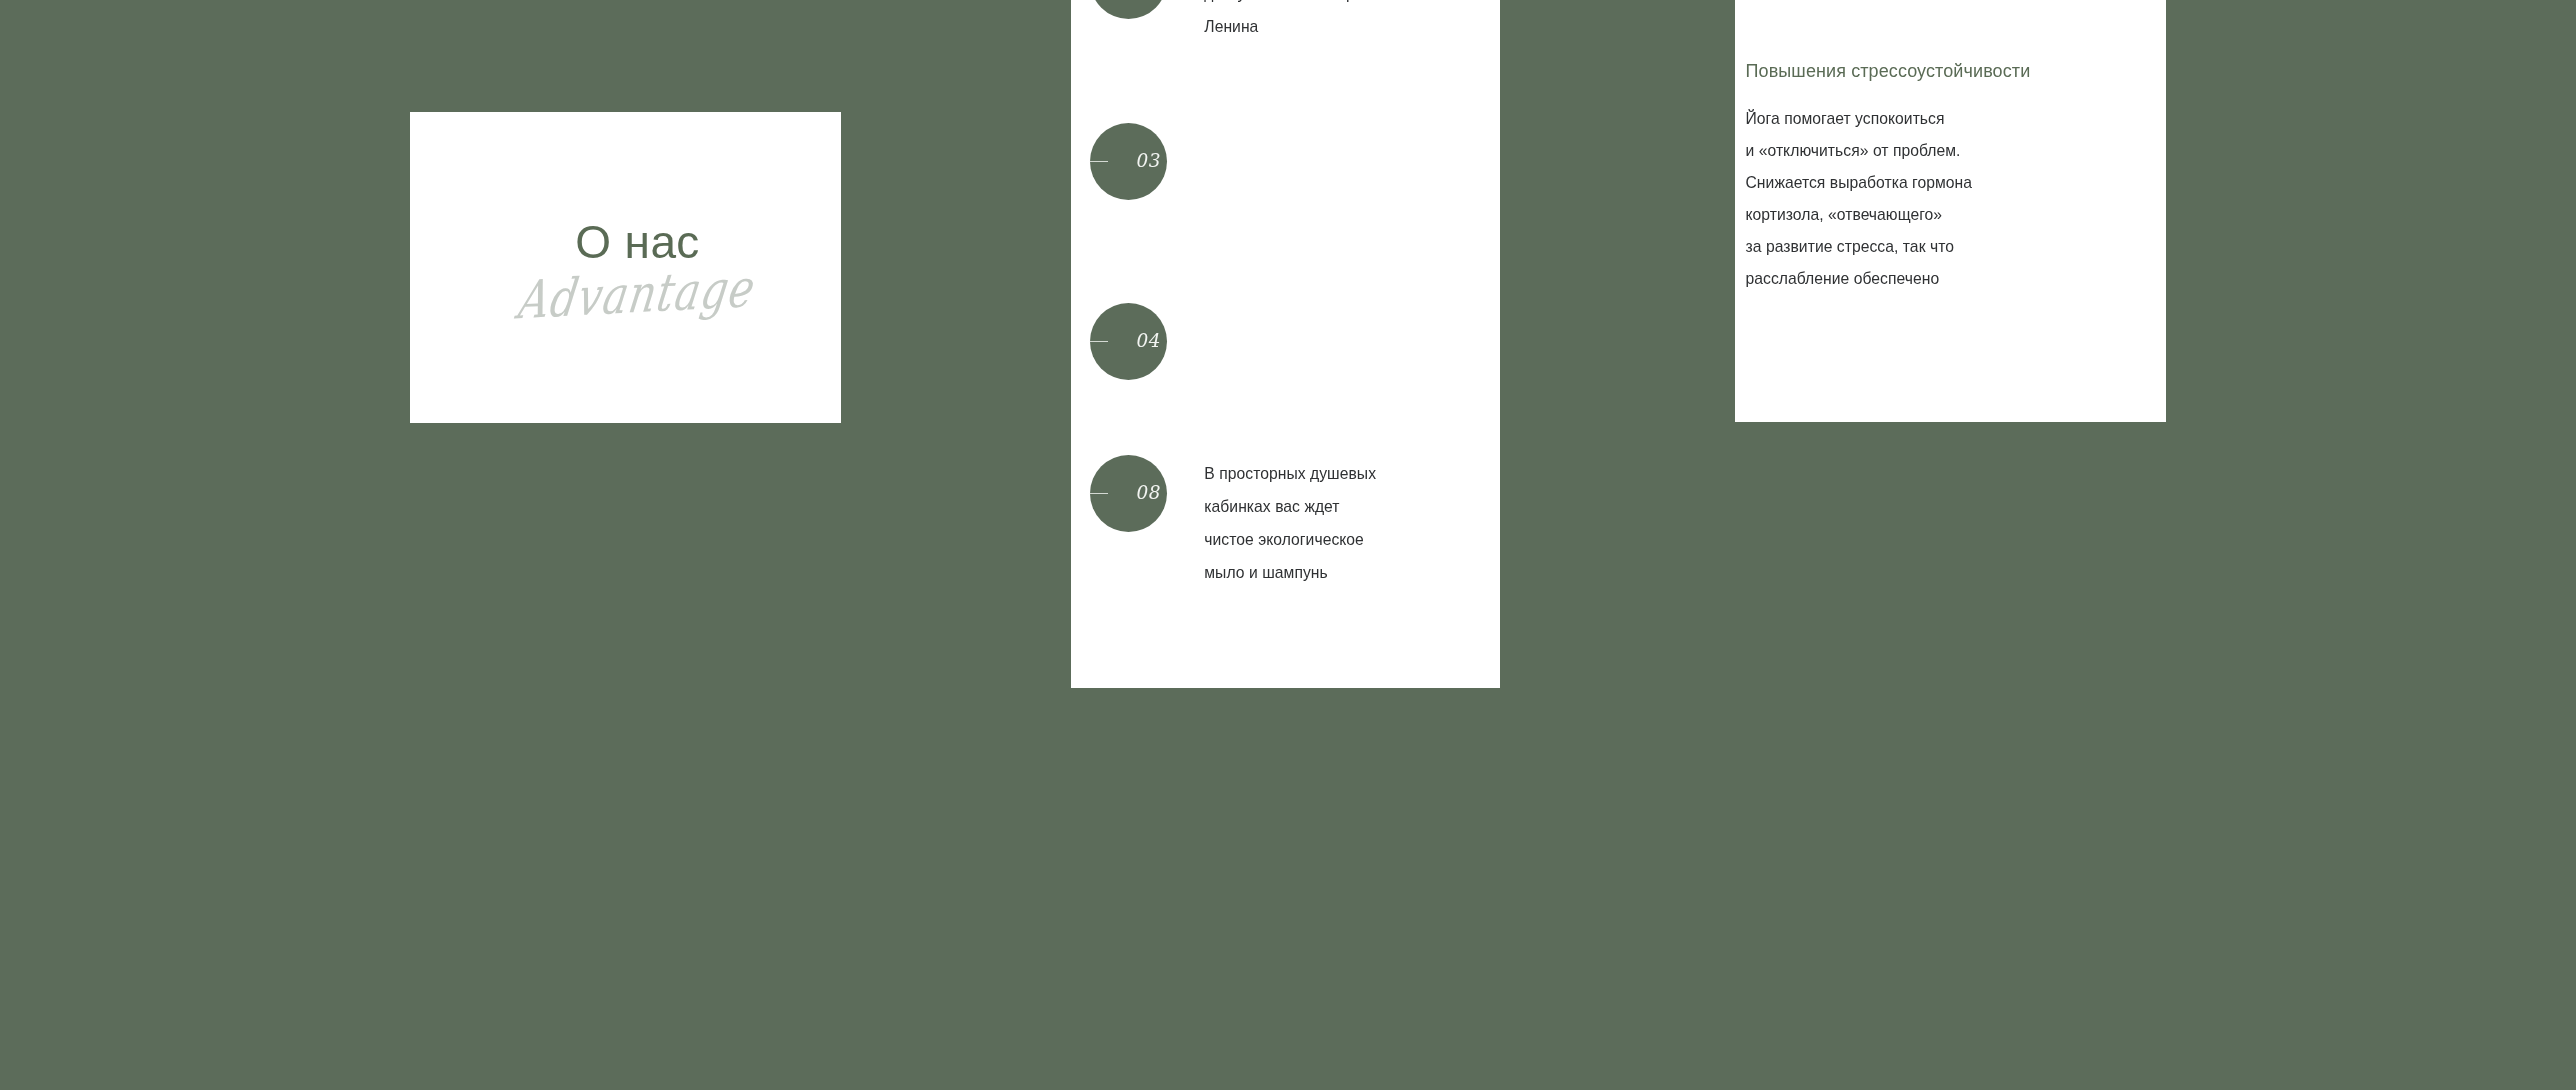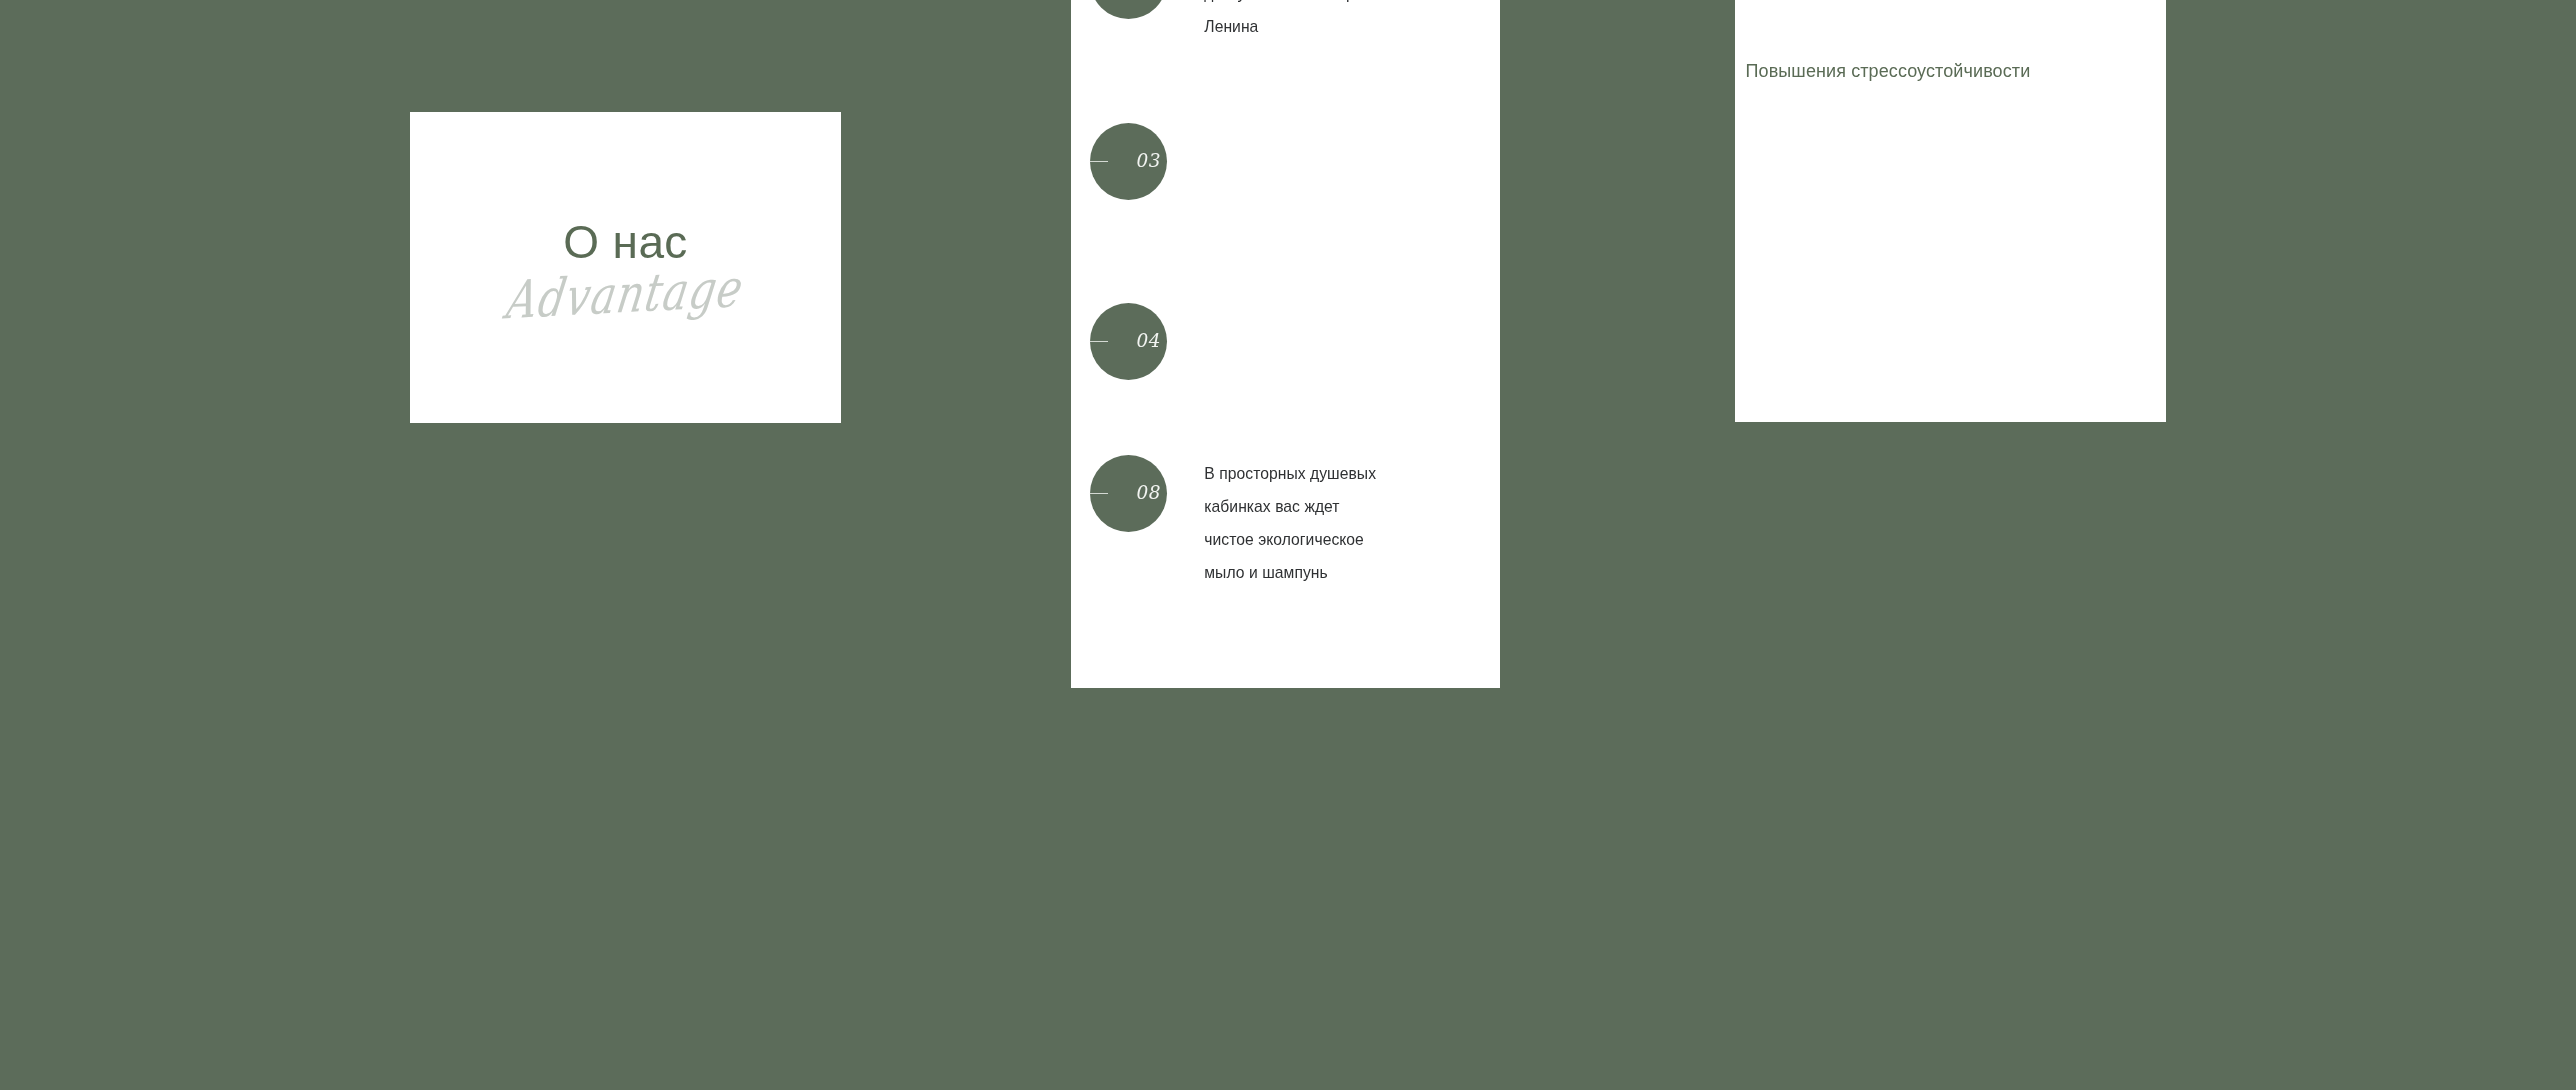"Йога помогает успокоиться" p.stress-paragraph { html: none -> <p>Йога помогает успокоиться и «отключиться» от проблем. Снижается выработка гормона кортизола, «отвечающего» за развитие стресса, так что расслабление обеспечено</p> }
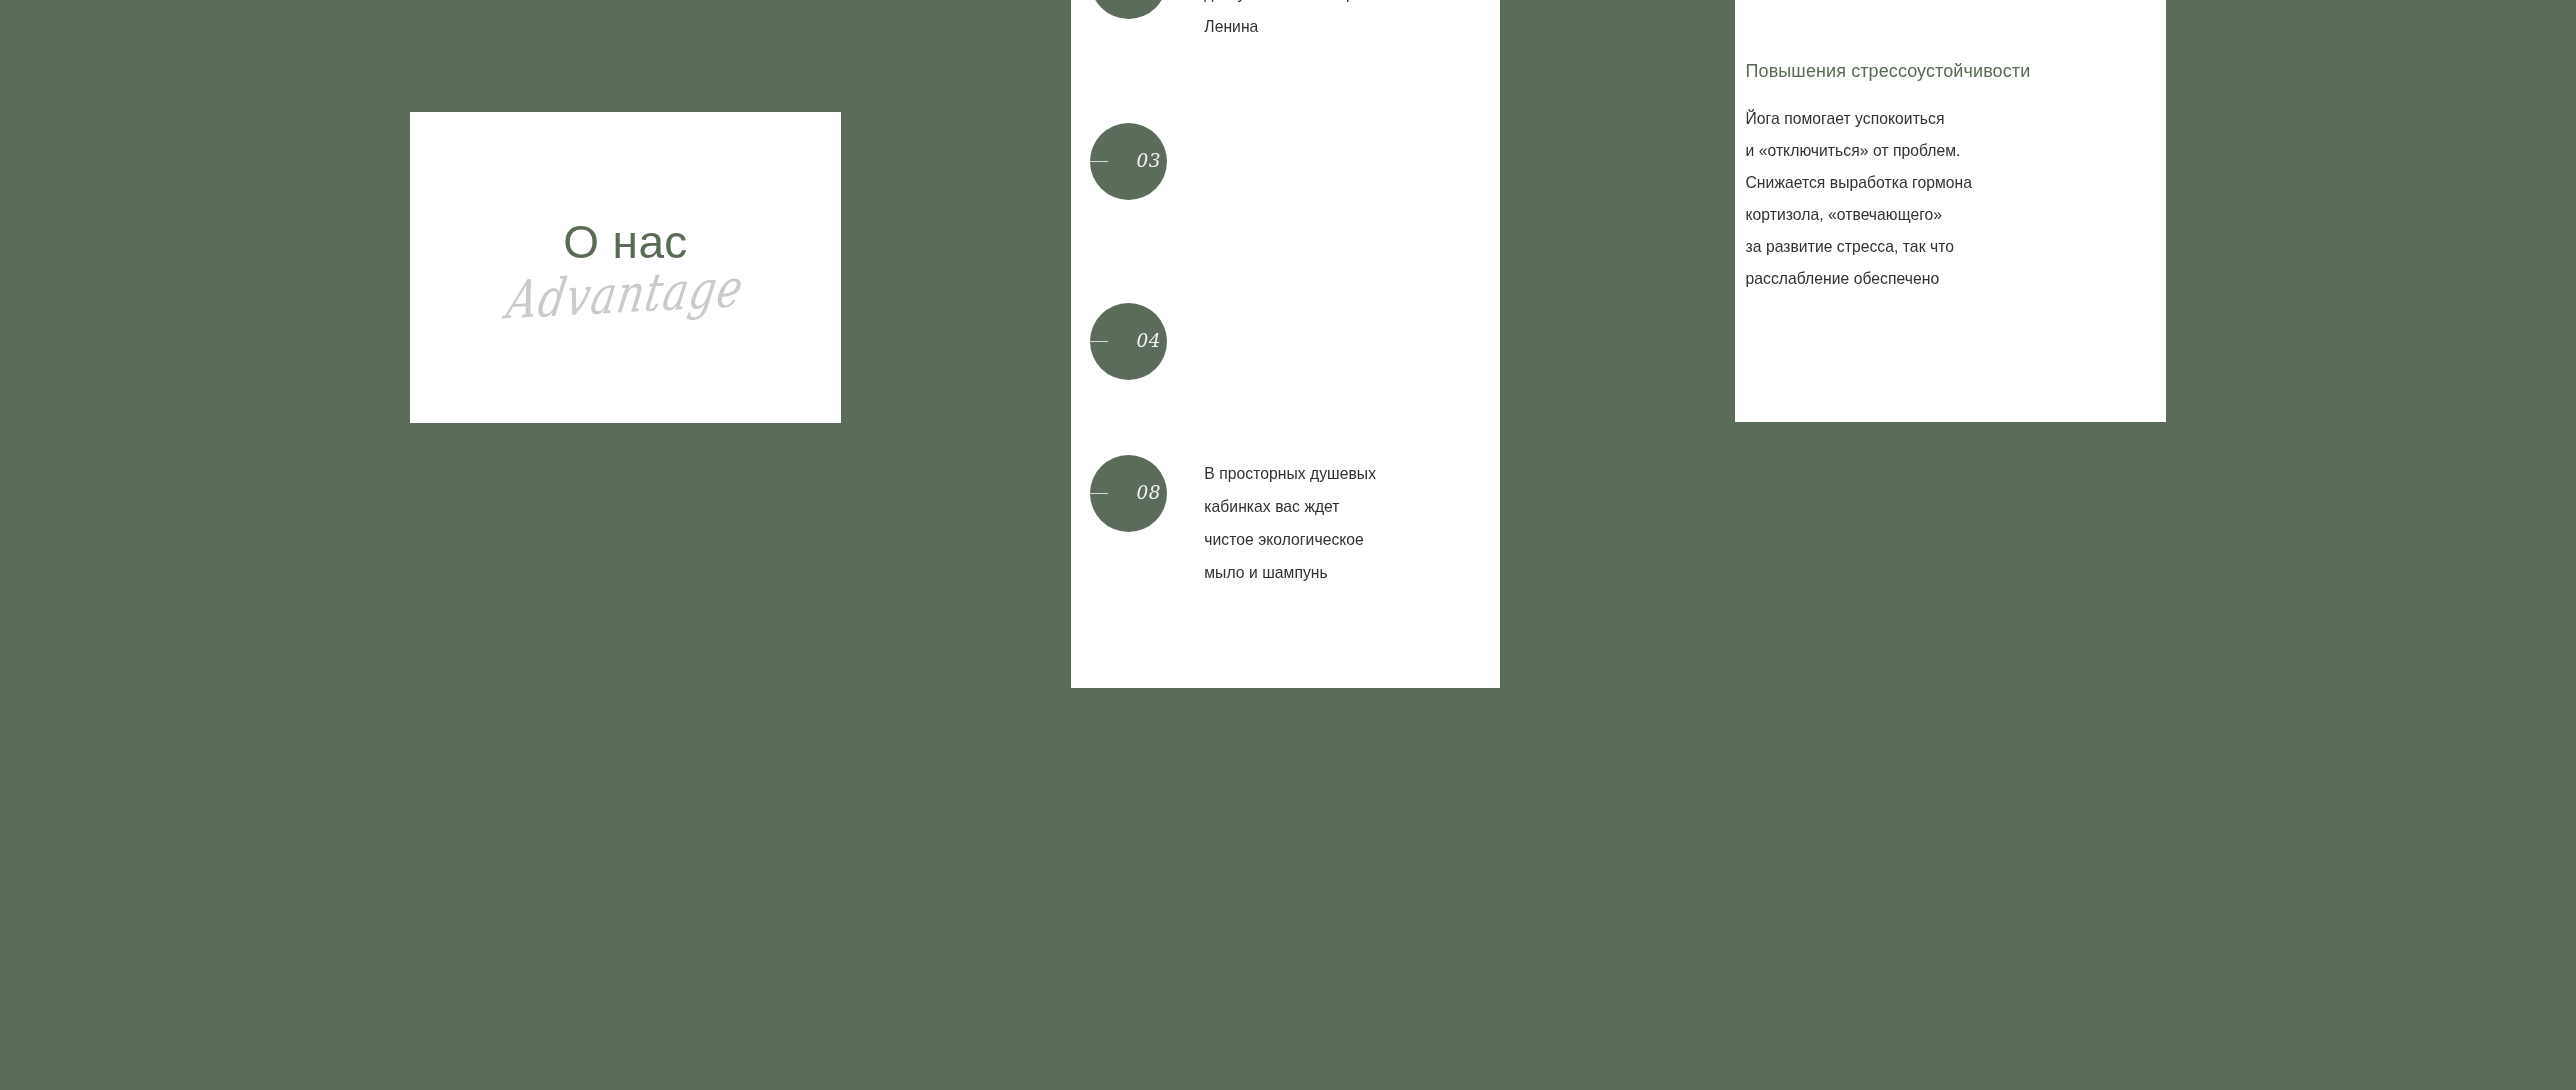"О нас" .about-inner { left: 0 -> 12px }
